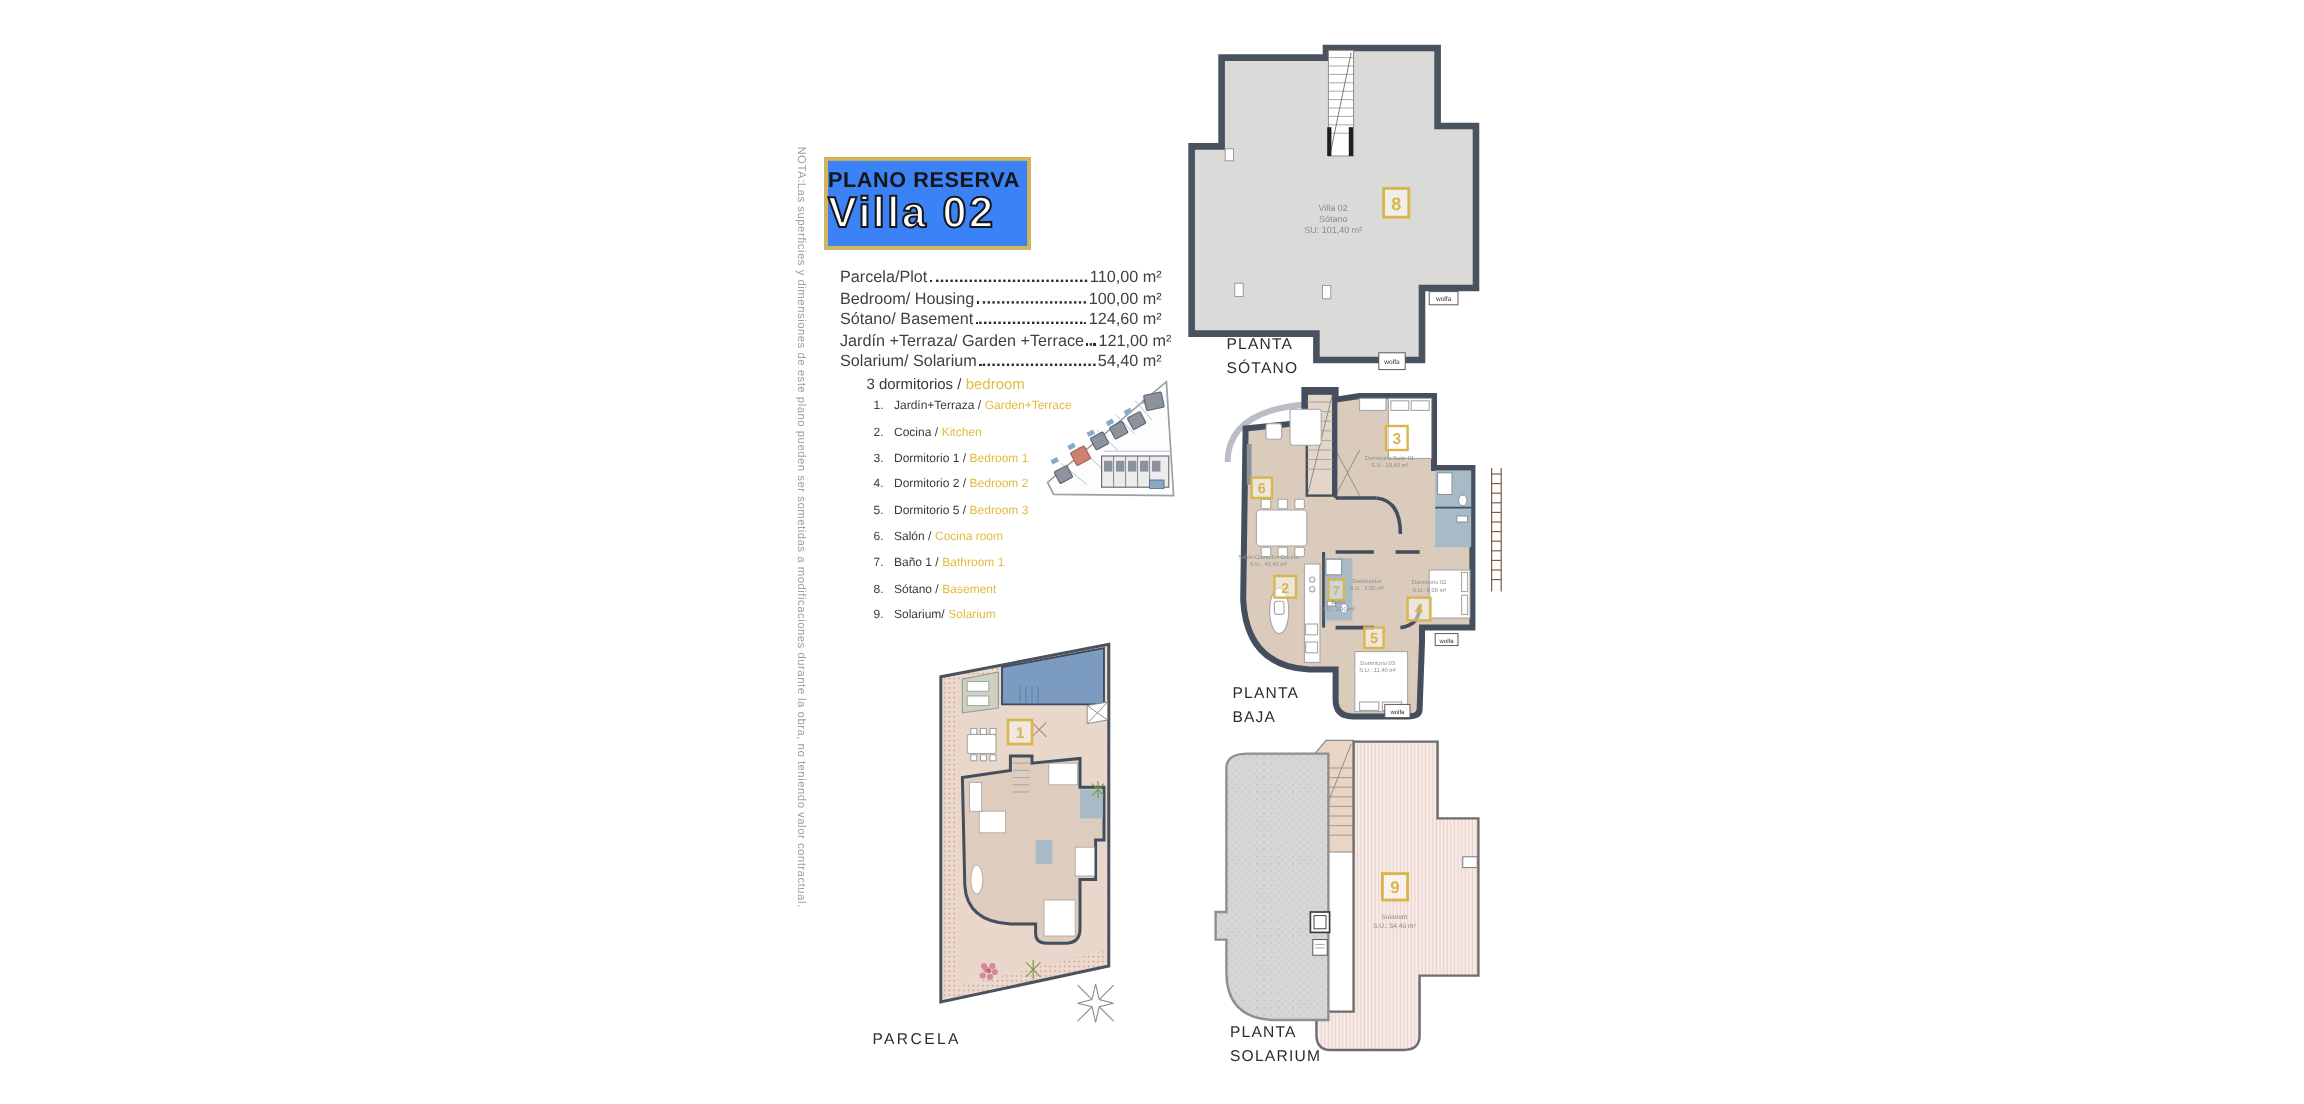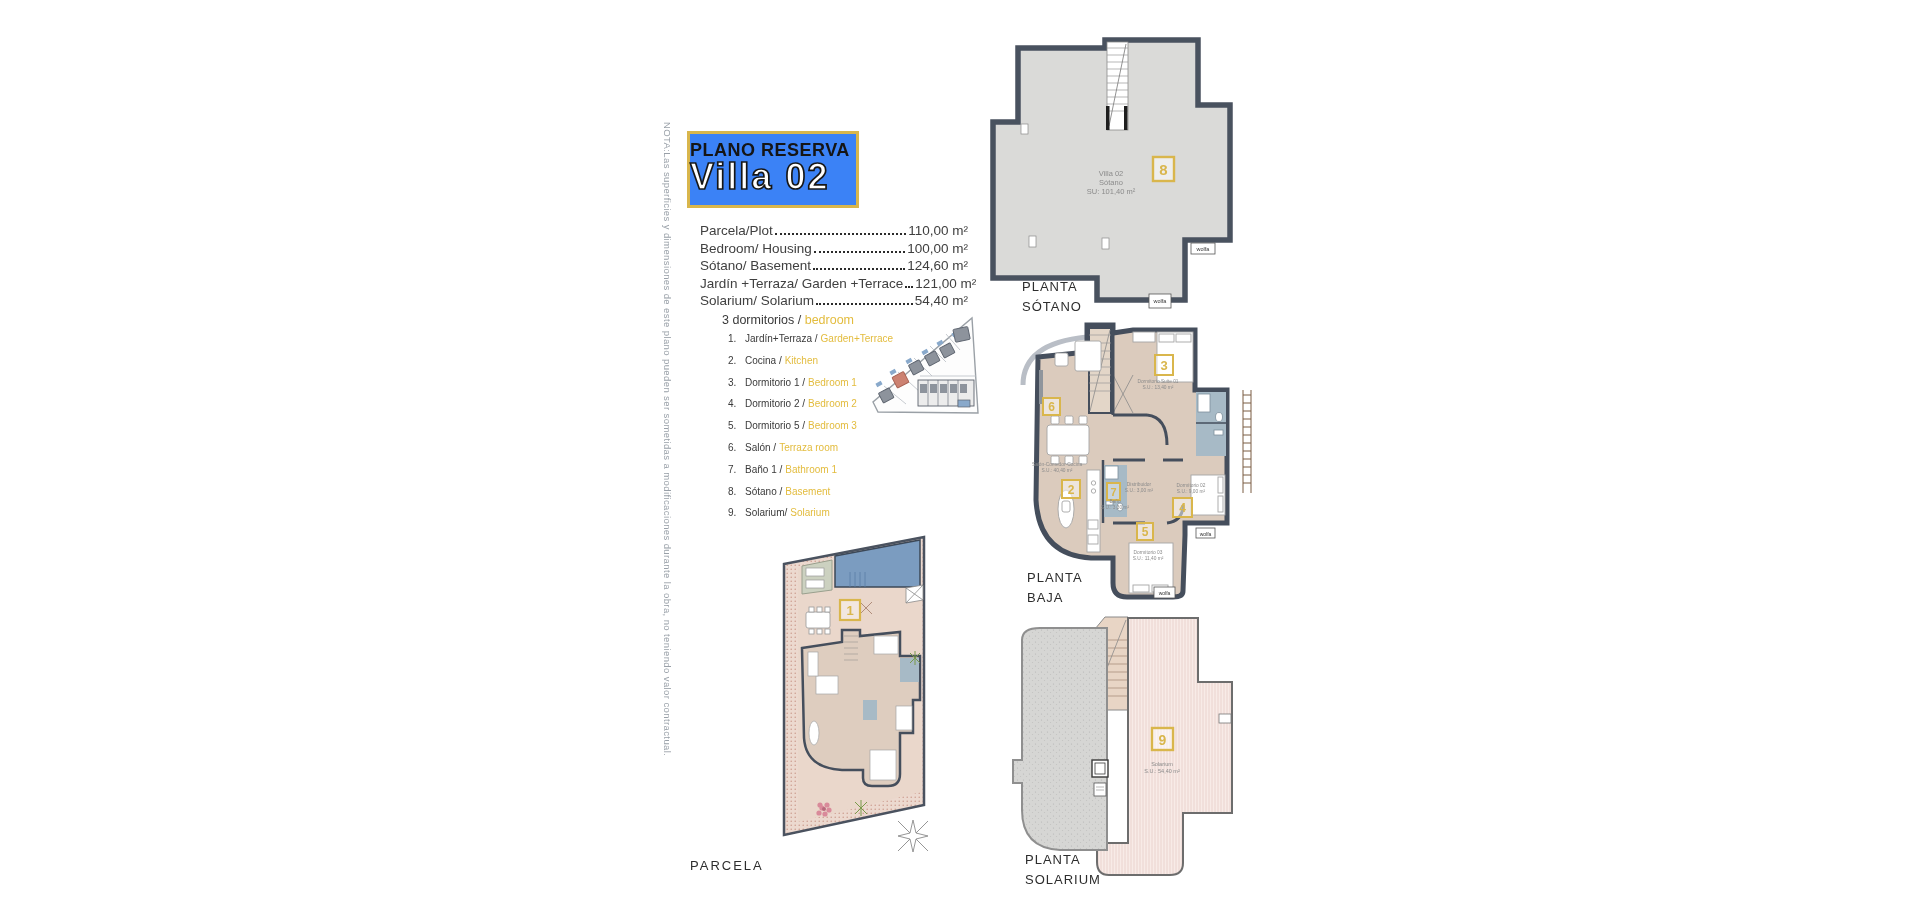"Terraza room" span.len { text: Terraza -> Cocina }
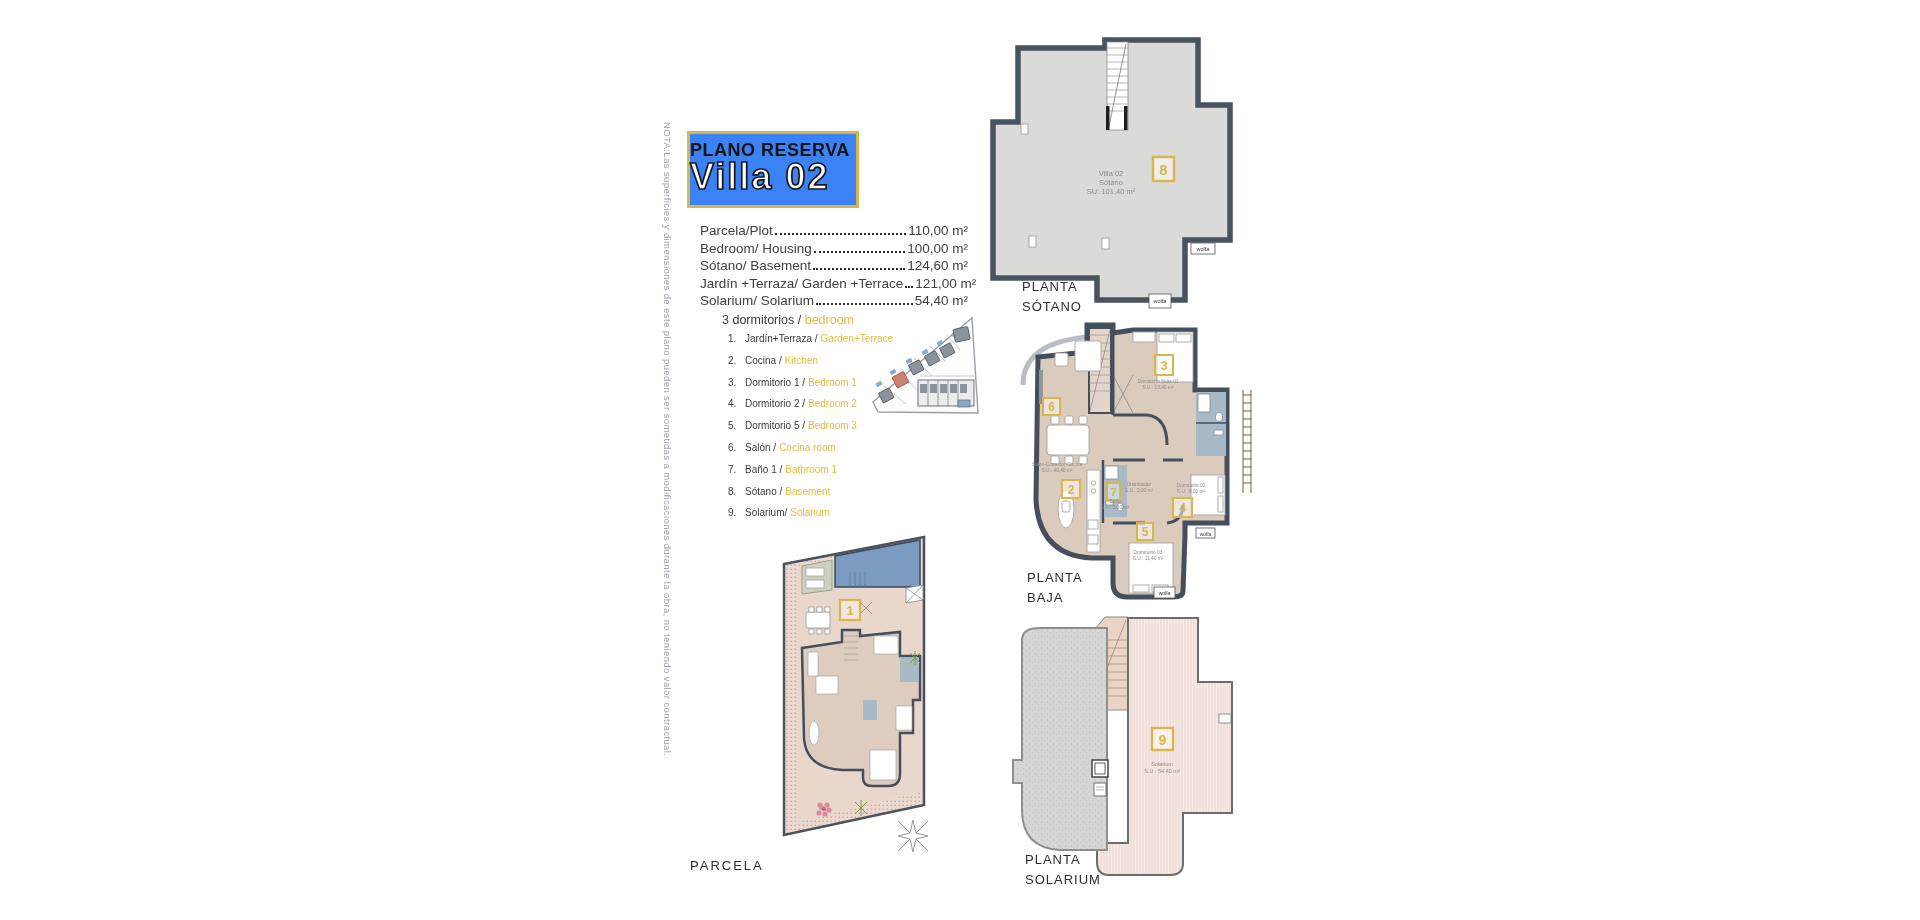"PARCELA" div.abs { left: 690px -> 727px }
